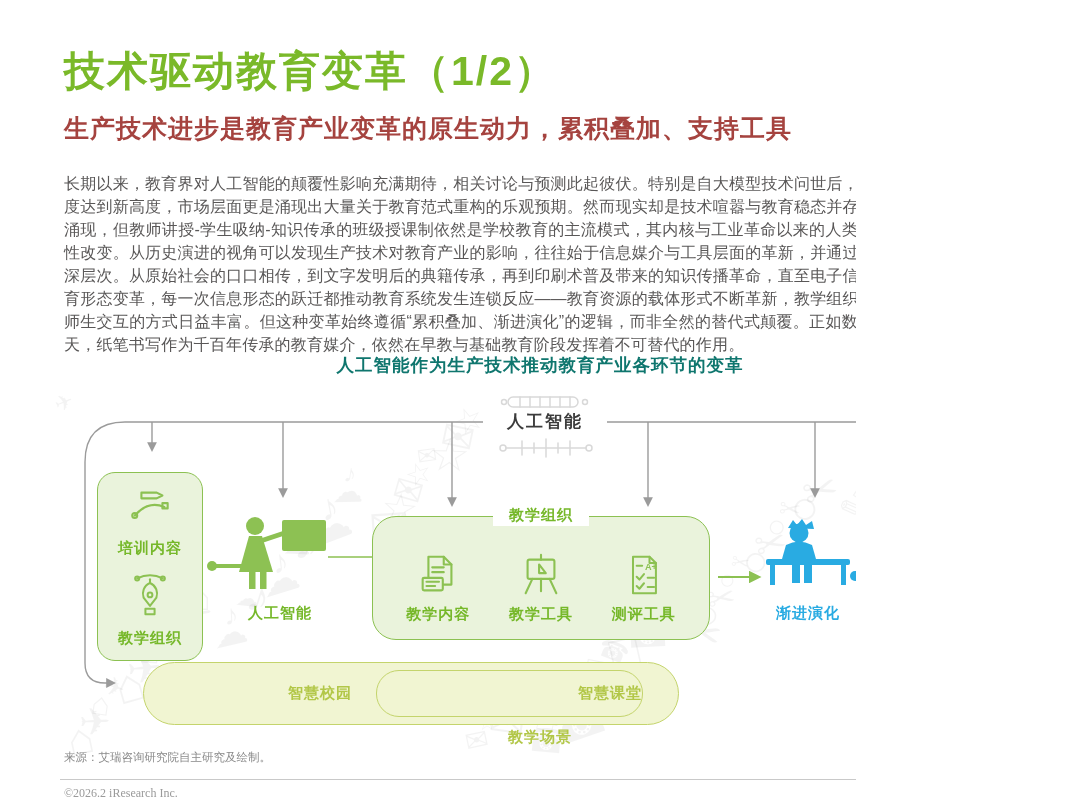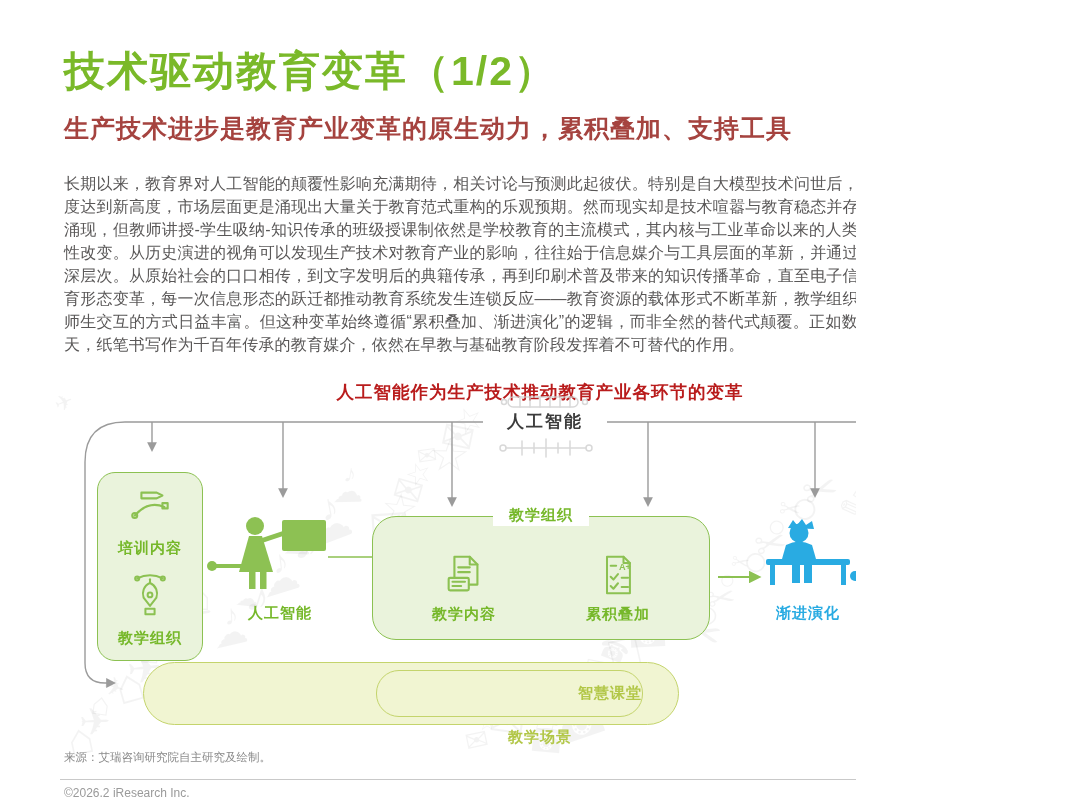"人工智能作为生产技术推动教育产业各环节的变革" .dia-title { color: #b91c1c -> #0f766e; top: 380px -> 353px }
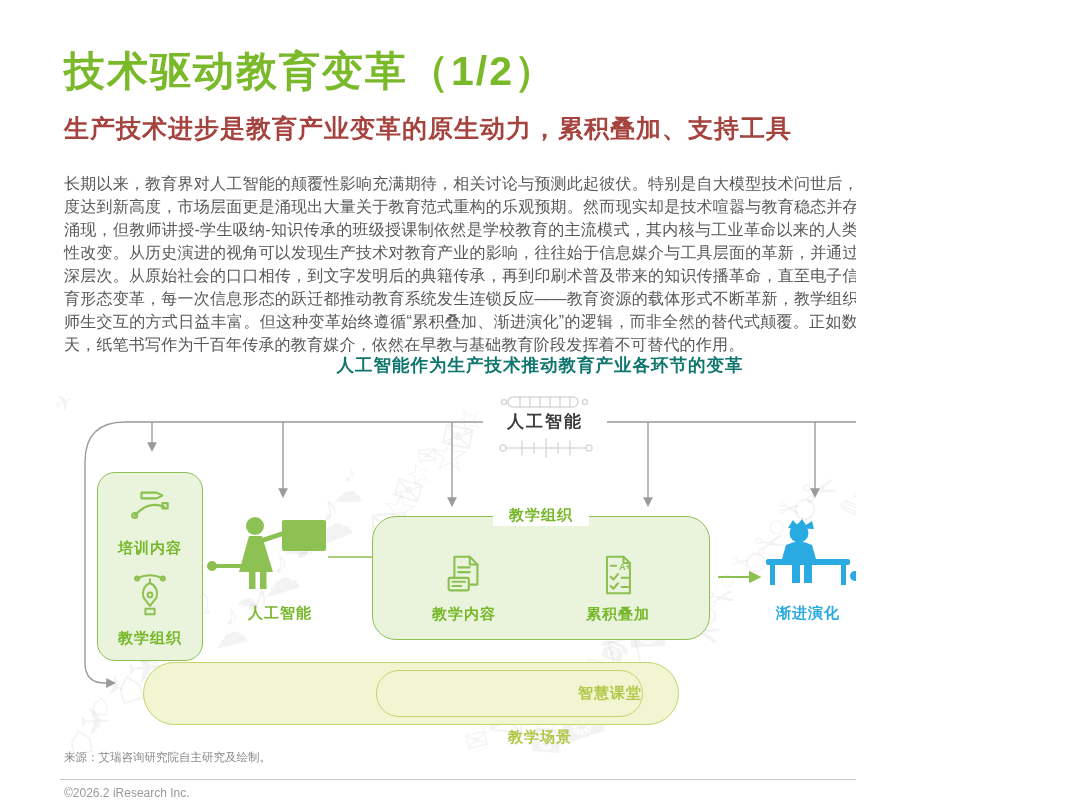"教学工具" div.org-item { html: none -> <div> <svg> <g> <path></path> <rect></rect> <path></path> <path></path> </g> </svg> <div>教学工具</div> </div> }
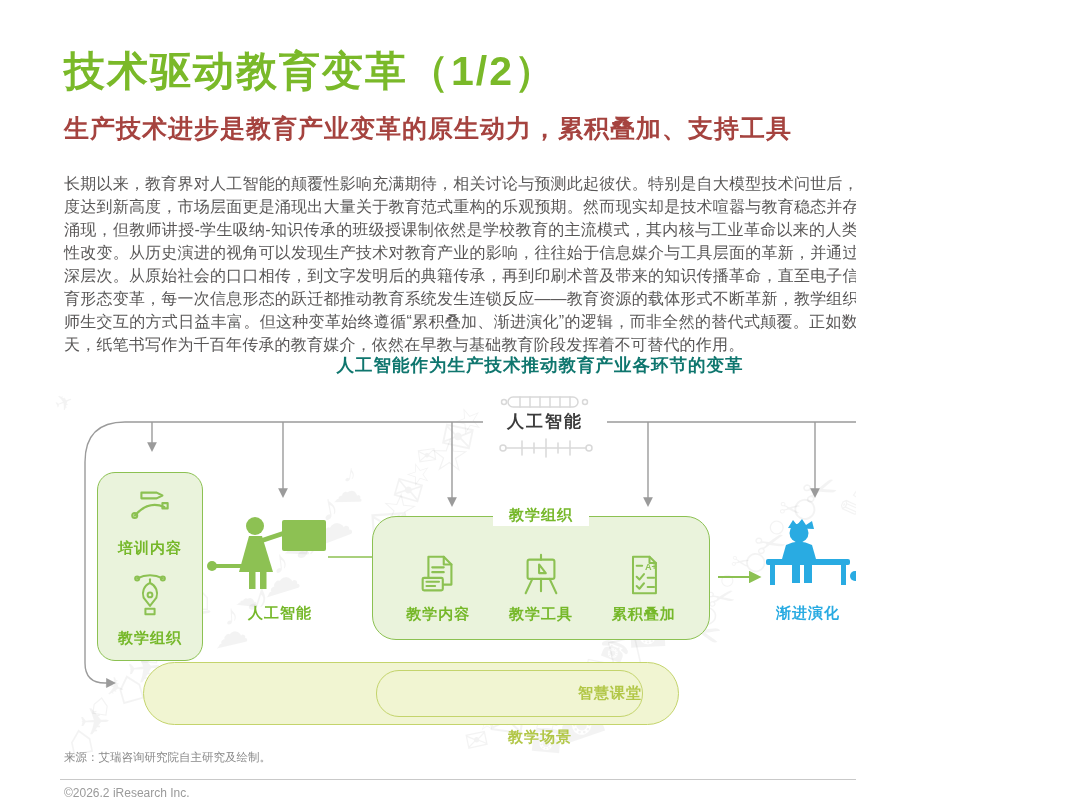"累积叠加" div.lbl-g { text: 累积叠加 -> 测评工具 }
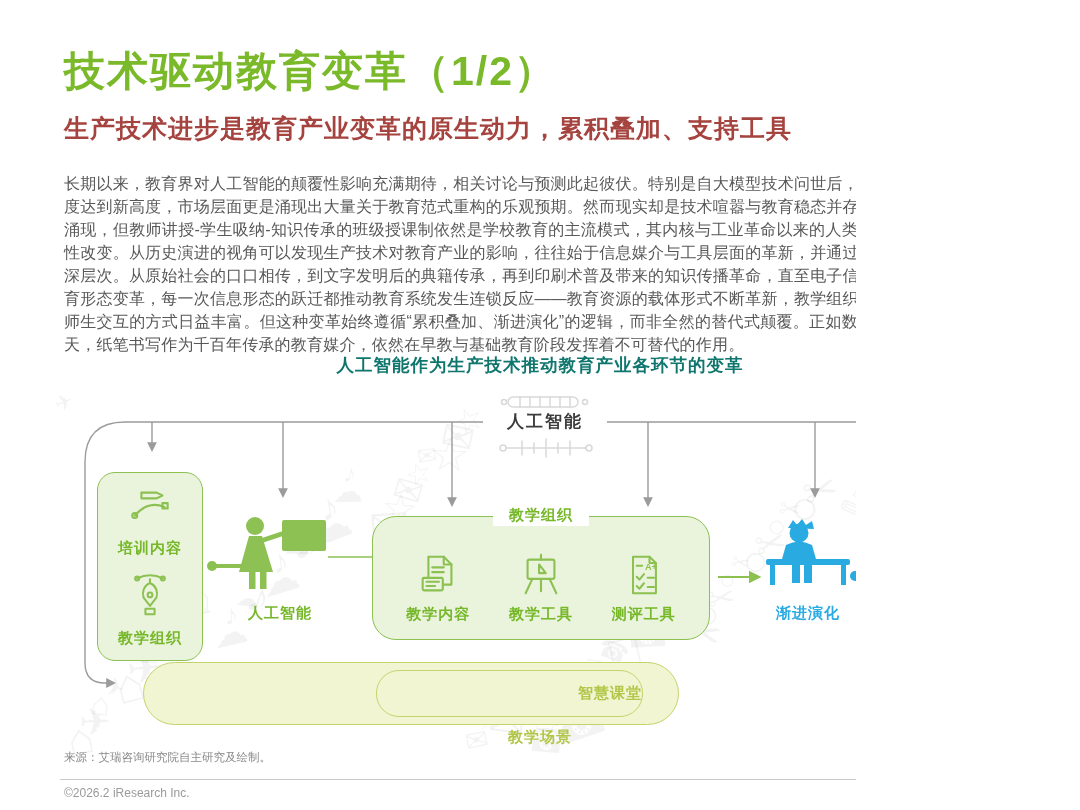"智慧校园" div.pill-label { html: none -> <div>智慧校园</div> }
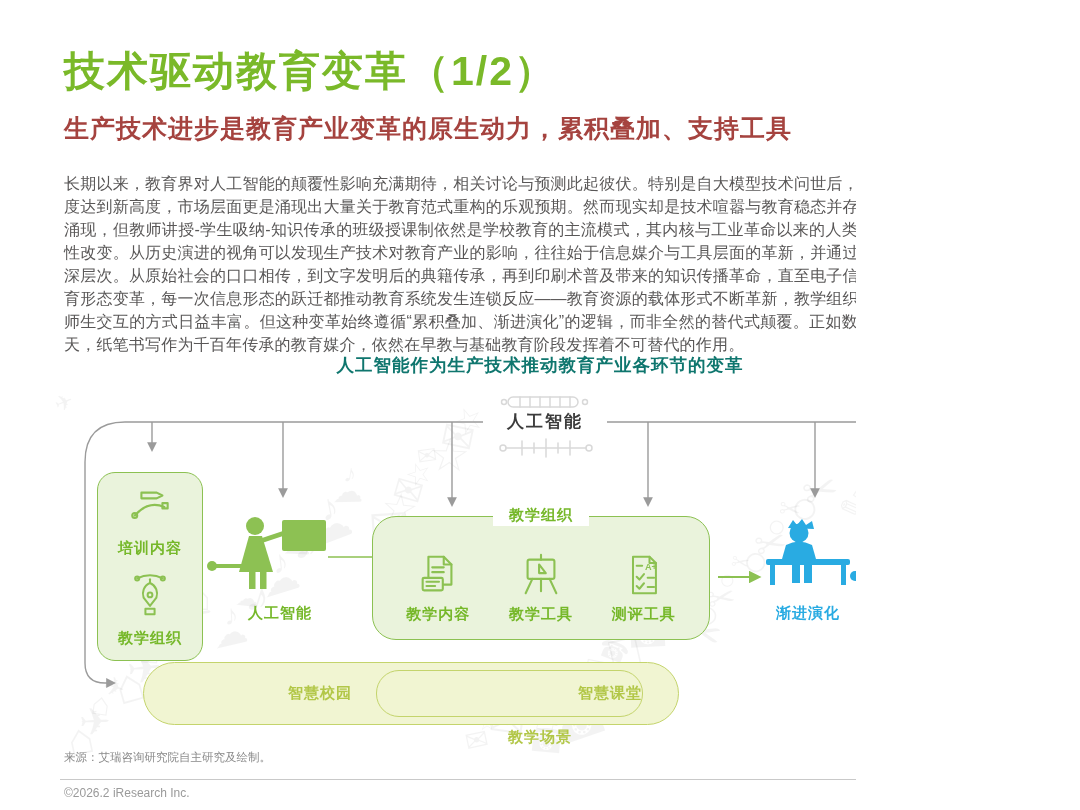"©2026.2 iResearch Inc." .copyright { font-family: none -> Liberation Serif, serif }
